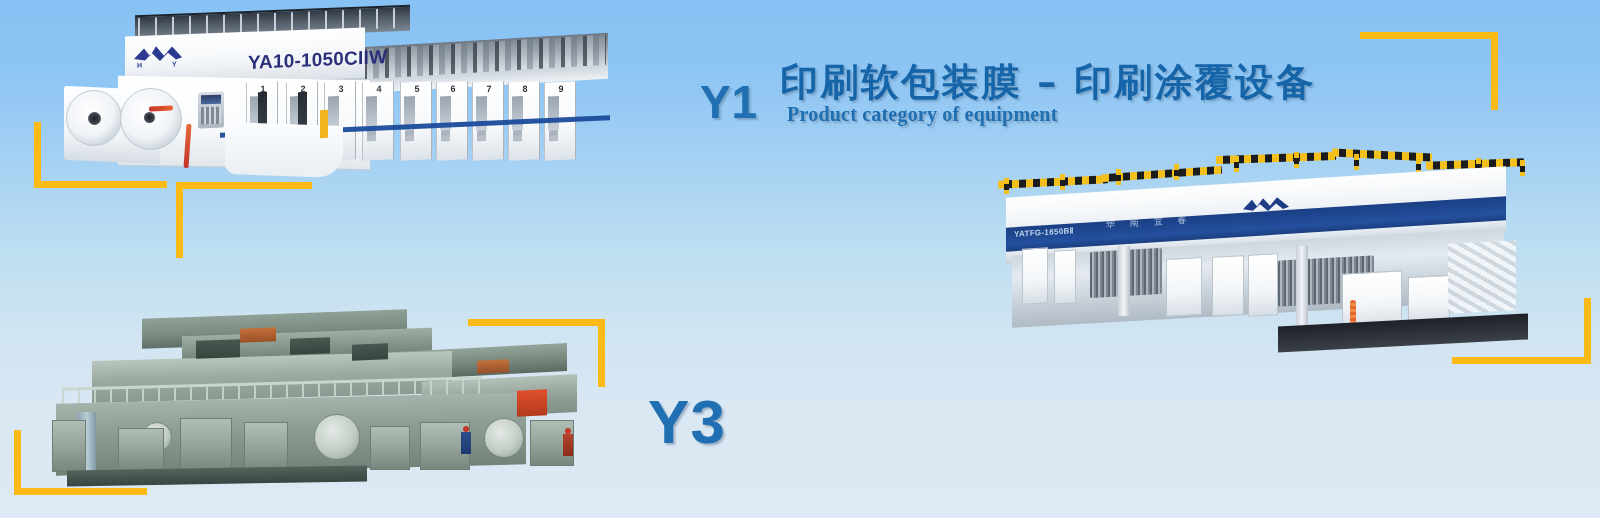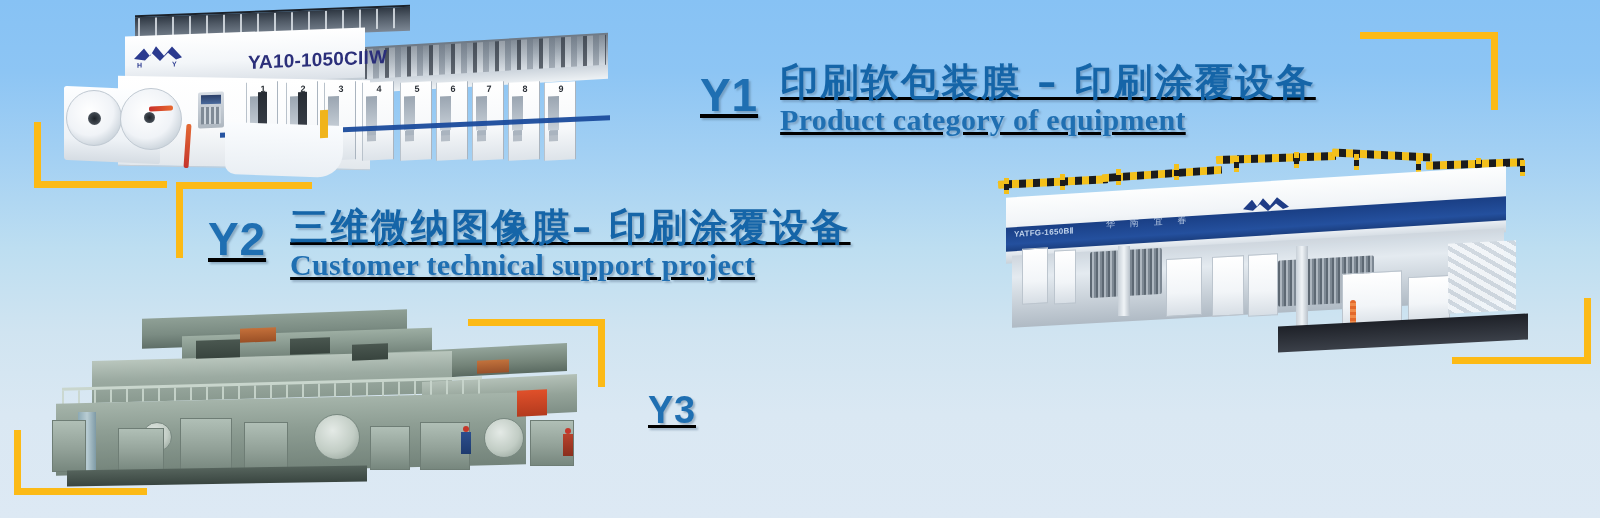"Y1" .group { align-items: flex-start -> flex-end; text-decoration: underline -> none }
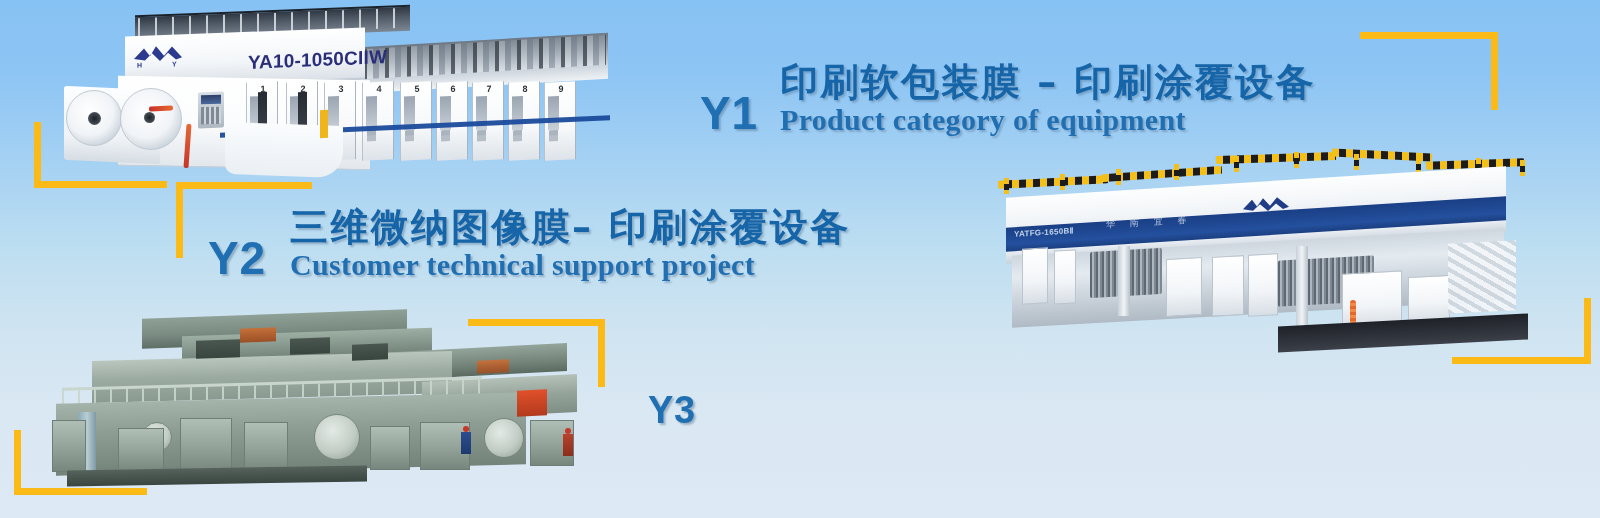"Product category of equipment" #group-y1 .en { font-size: 30px -> 20px; margin-left: none -> 7px }
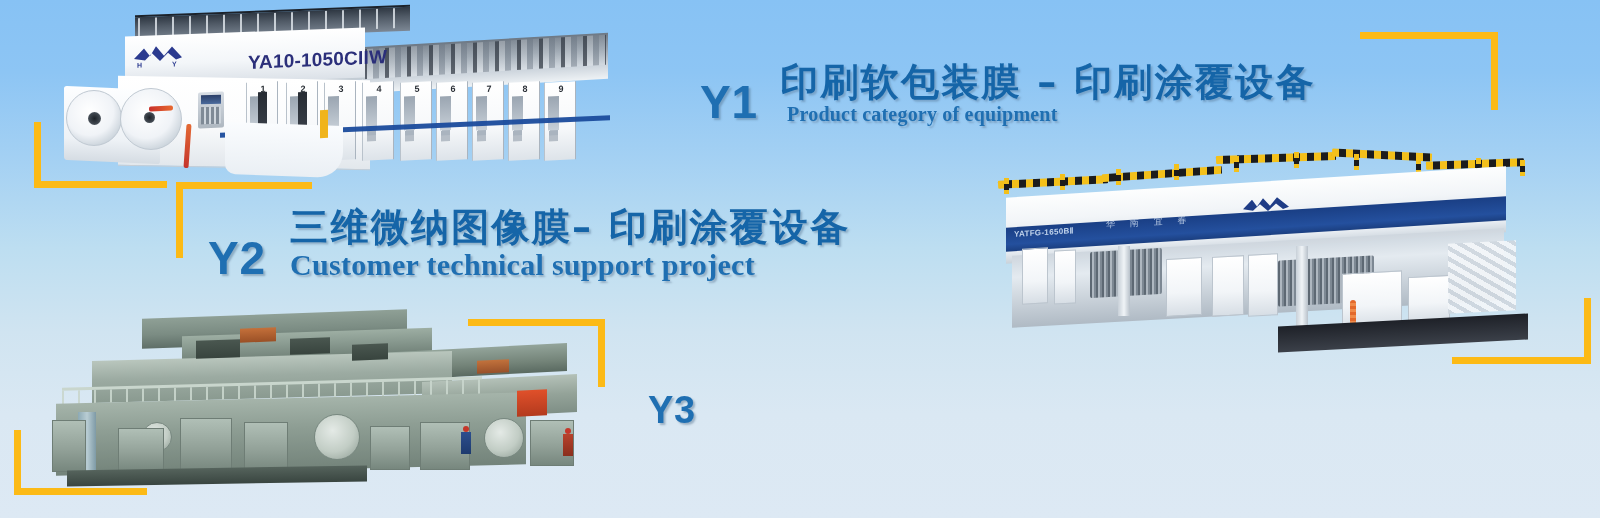"Y2" div.group { html: <div> <div>Y2</div> <div> <div>三维微纳图像膜– 印刷涂覆设备</div> <div>Customer technical support project</div> </div> </div> -> none }
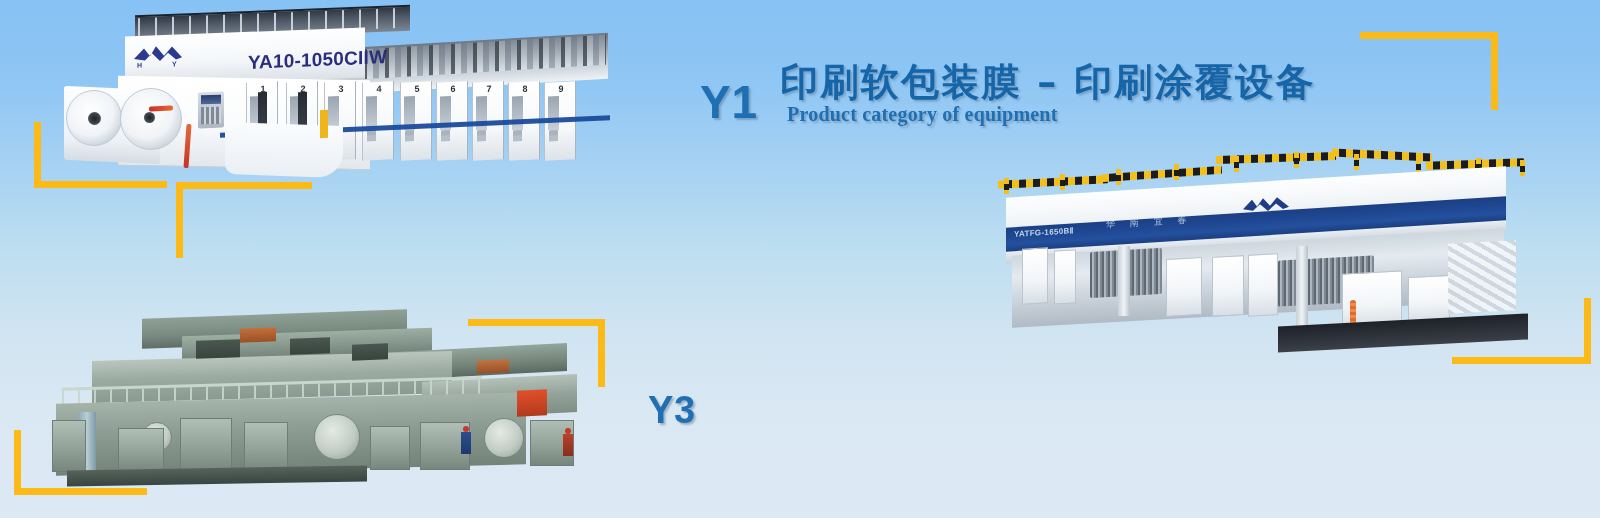"Y3" #group-y3 .ykey { font-size: 38px -> 62px }
